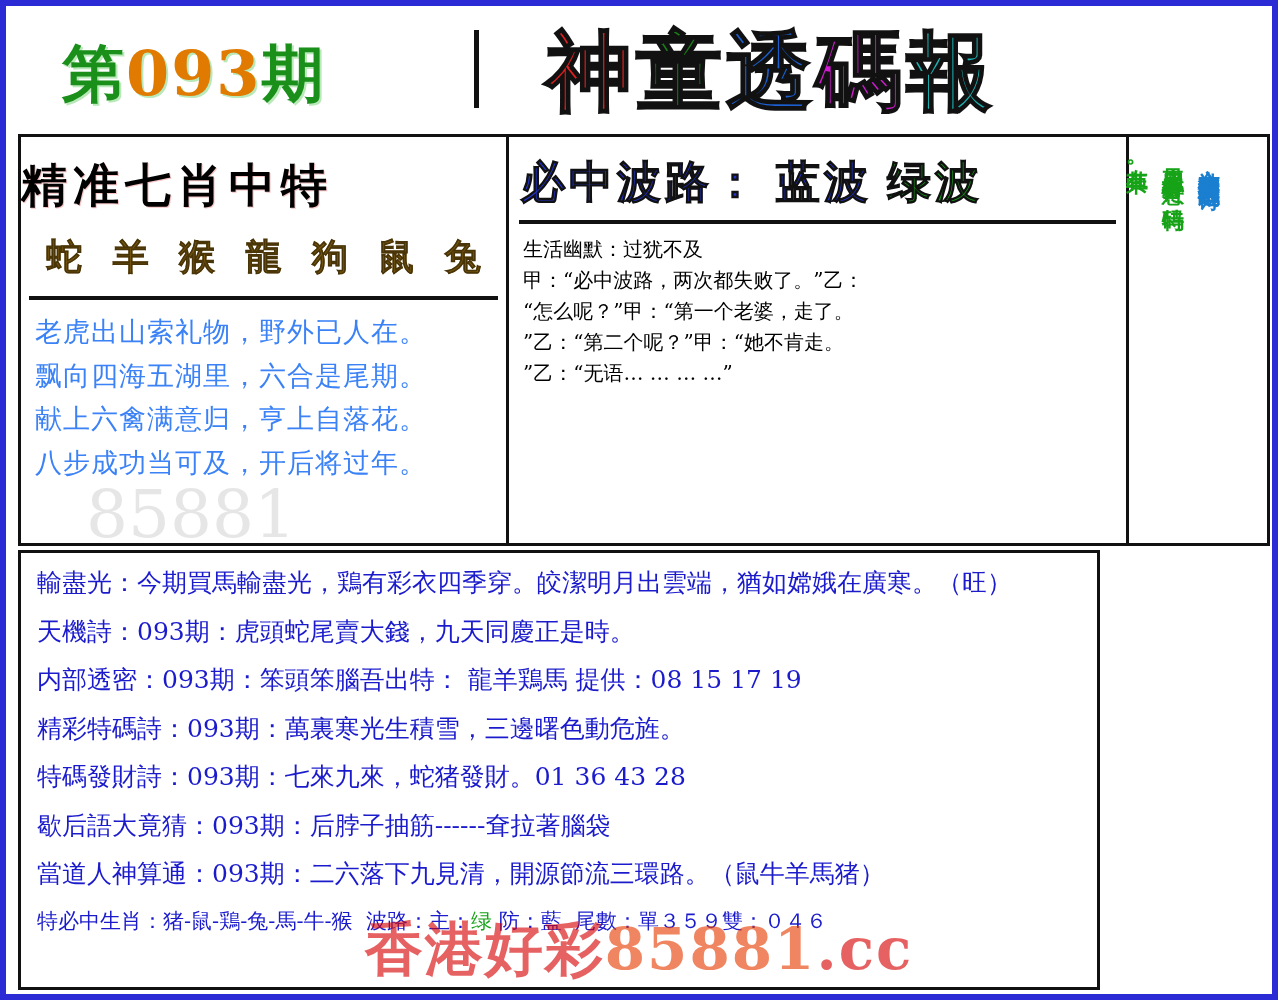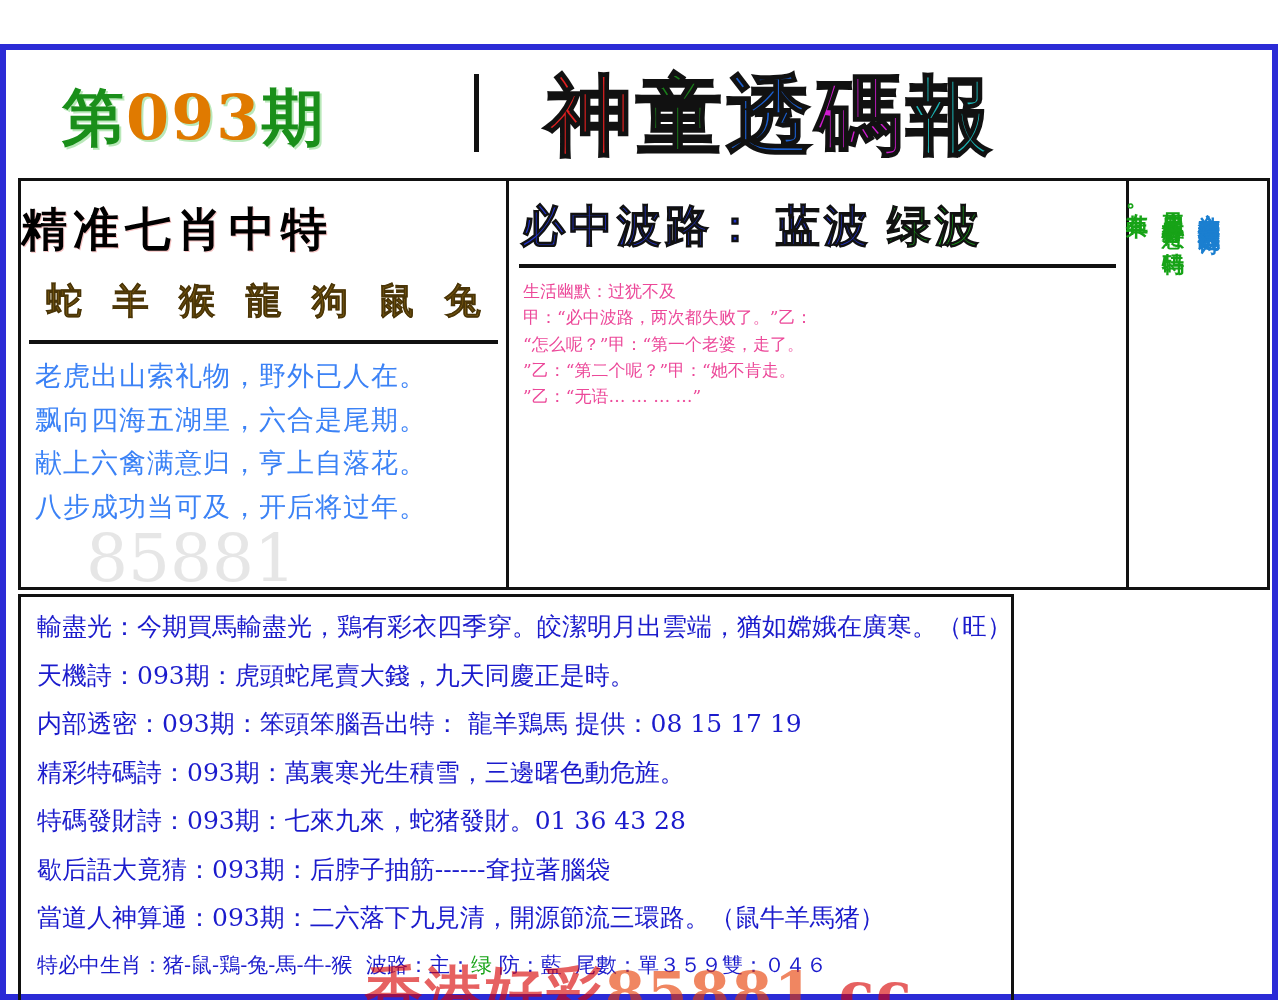"第093期" .page { margin-top: 44px -> none }
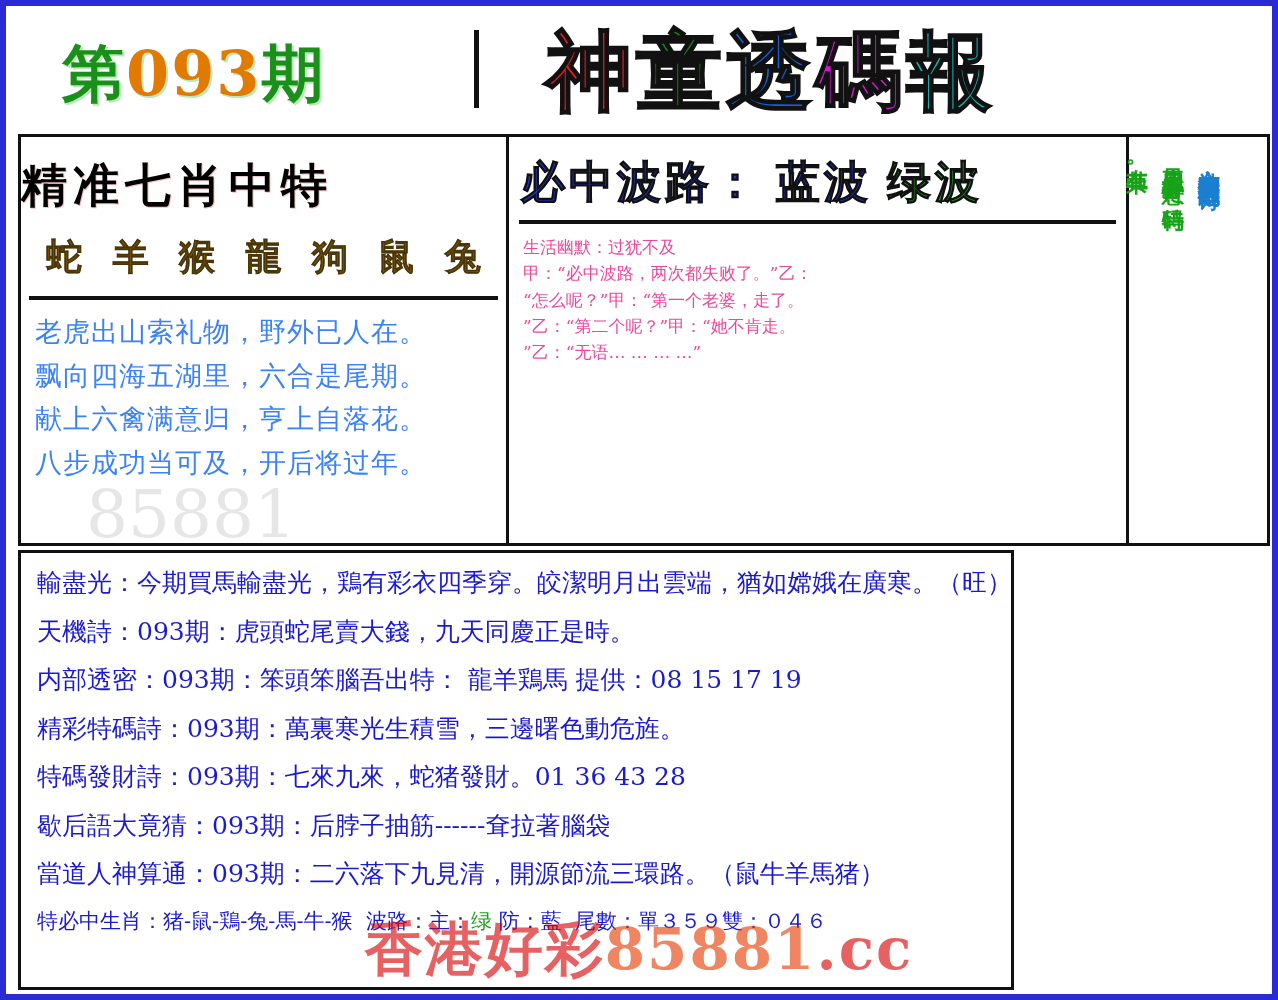"生活幽默：过犹不及" .joke { color: #ec4899 -> #000000; font-size: 17px -> 20px }
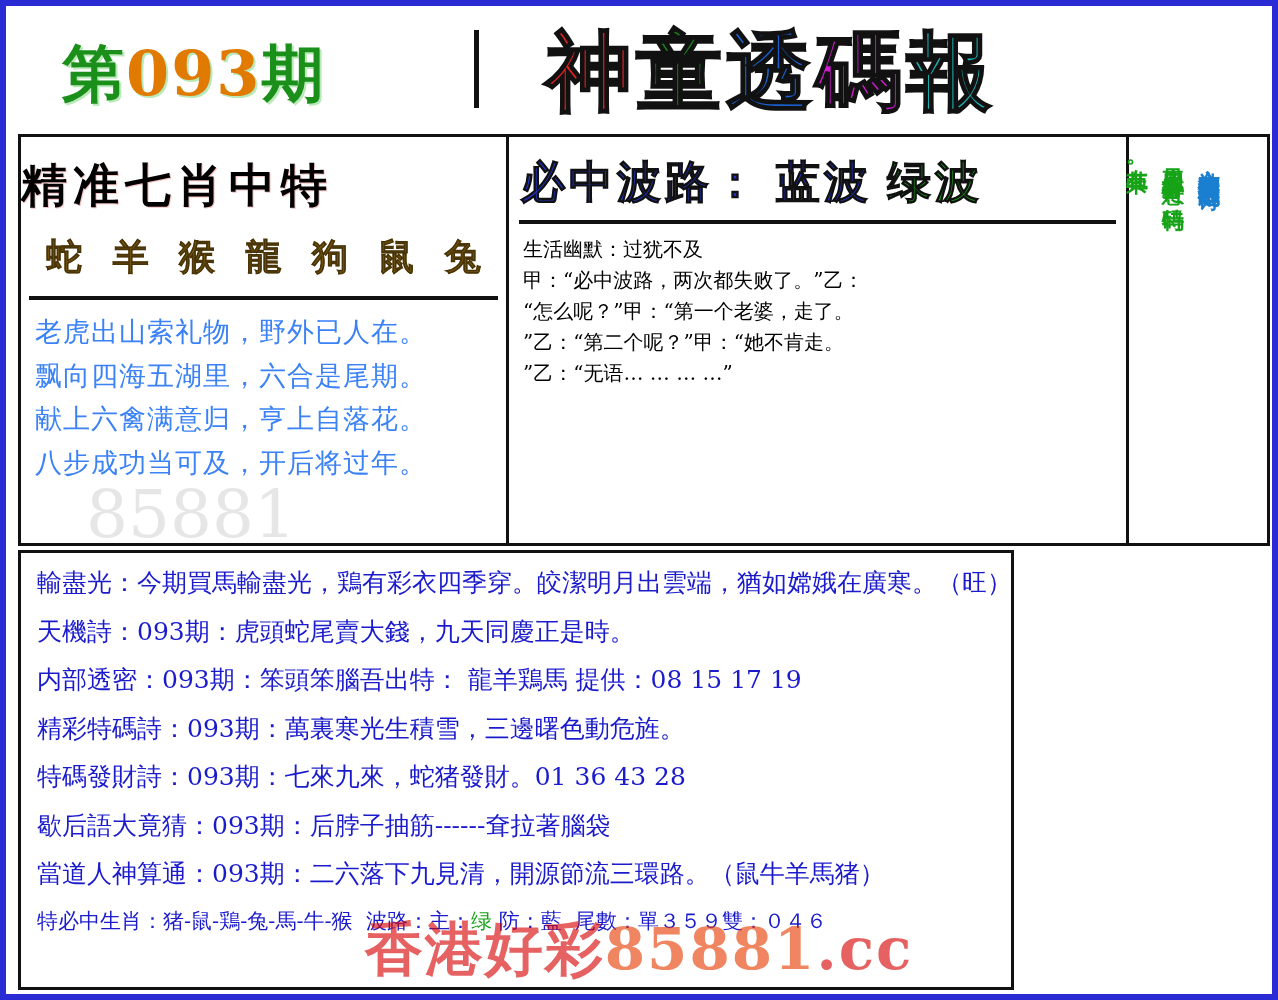"輸盡光：今期買馬輸盡光，鶏有彩衣四季穿。皎潔明月出雲端，猶如嫦娥在廣寒。（旺）" .bottom { width: 996px -> 1082px }
